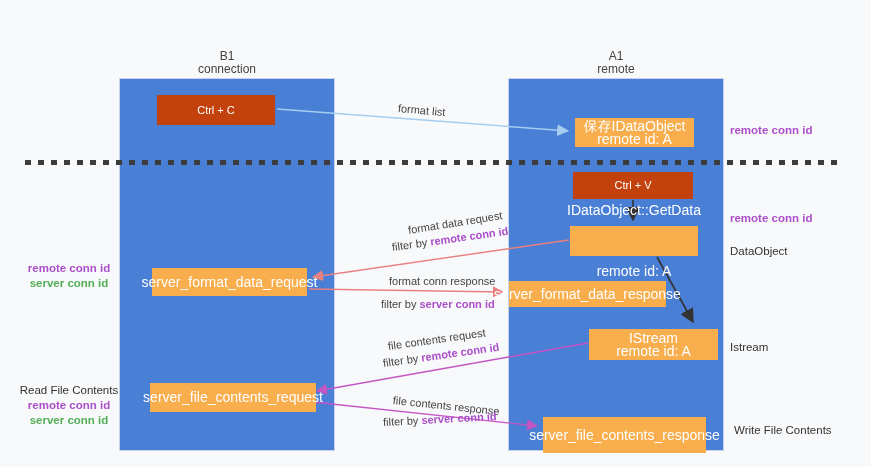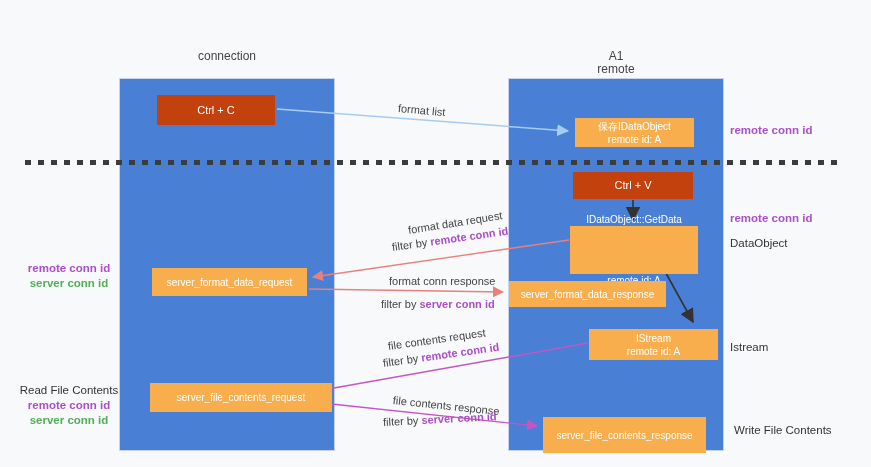"B1" div { html: none -> <div>B1</div> }
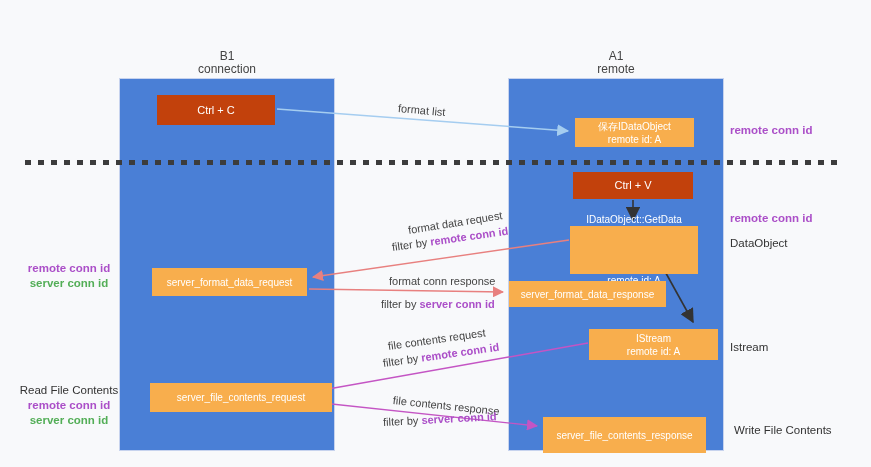"保存IDataObject" .box { font-size: 10px -> 14px }
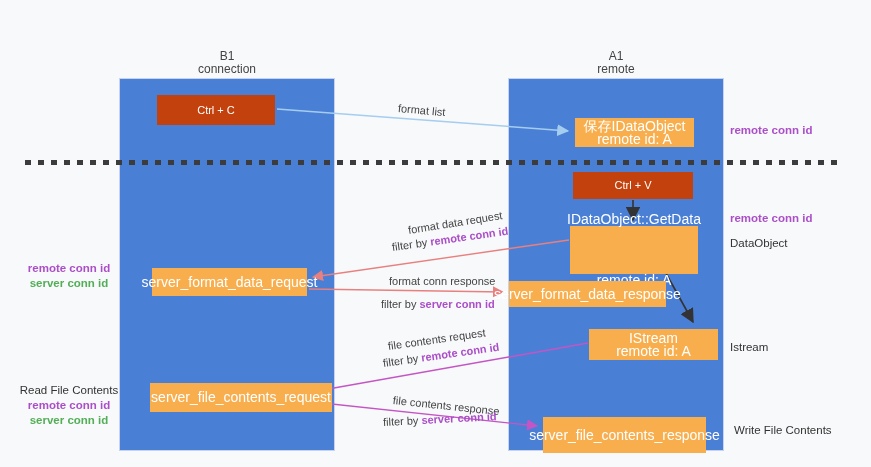"IDataObject::GetData" div.box { height: 48px -> 30px }
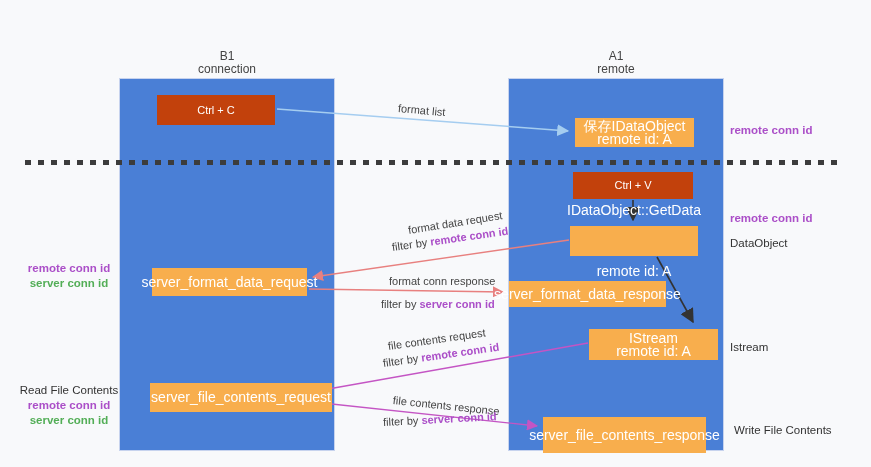"DataObject" div.side-label { top: 236px -> 244px }
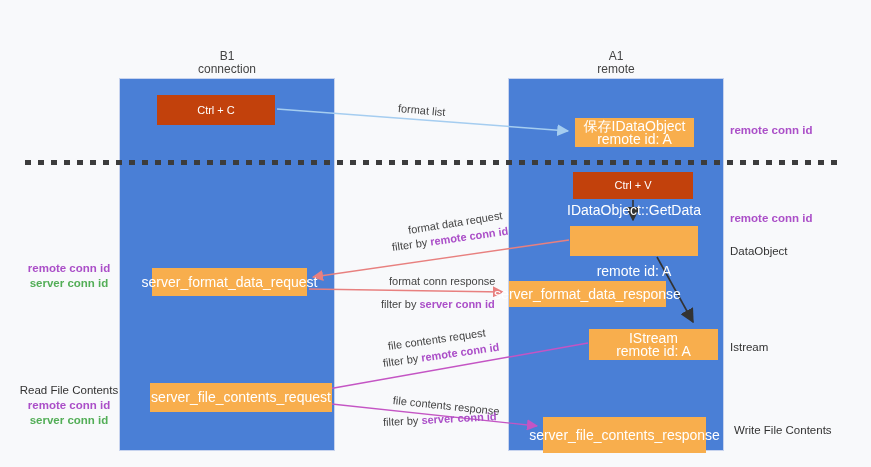"server_file_contents_request" div.box { width: 182px -> 166px }
